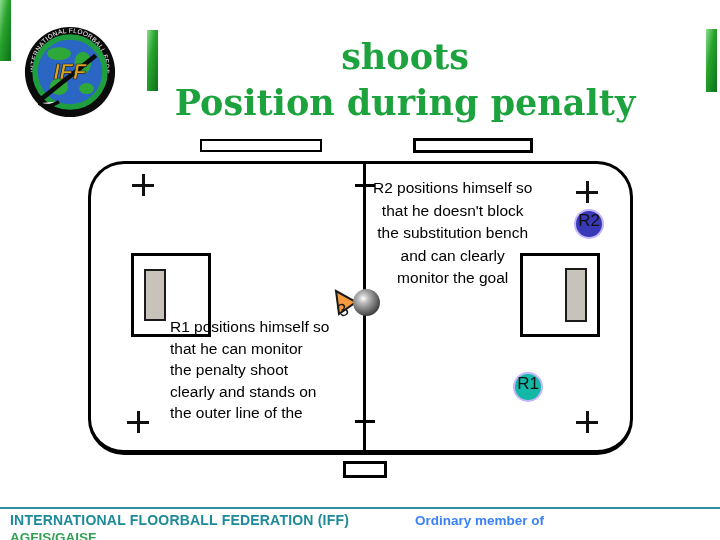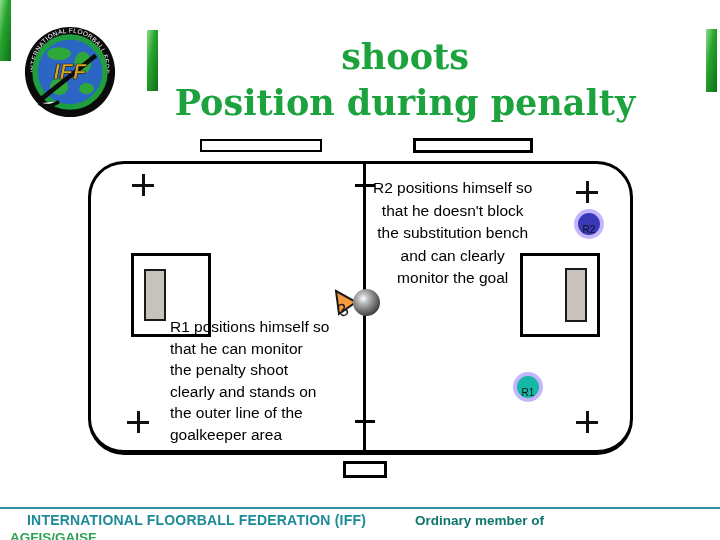"R2" .referee { align-items: flex-end -> flex-start; border: 4px solid #c4b5fd -> 2px solid #c4b5fd; font-size: 10px -> 17px }
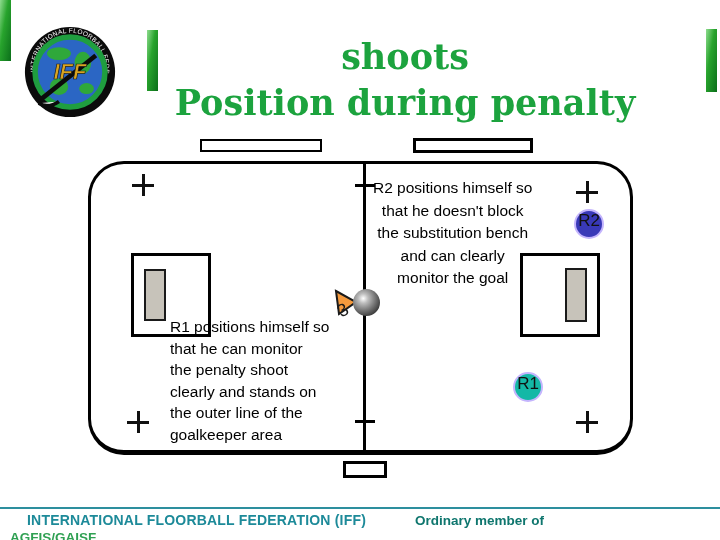"goalkeeper area" div { html: <div>goalkeeper area</div> -> none }
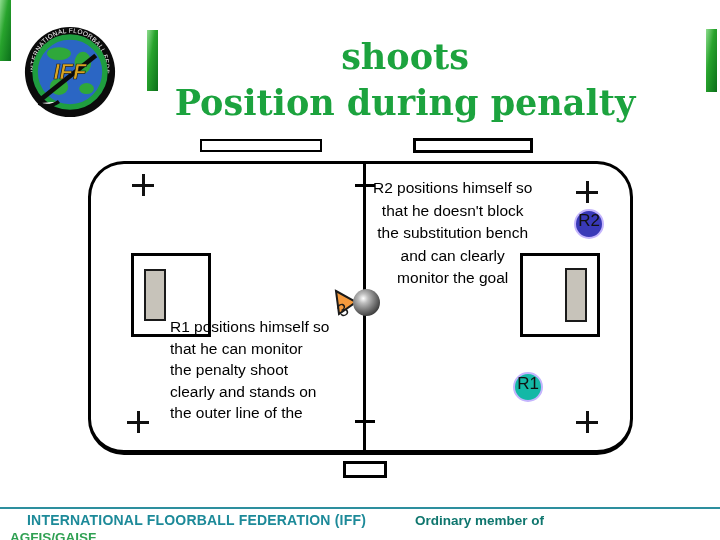"INTERNATIONAL FLOORBALL FEDERATION (IFF)" .footer-fed { margin-left: 17px -> none }
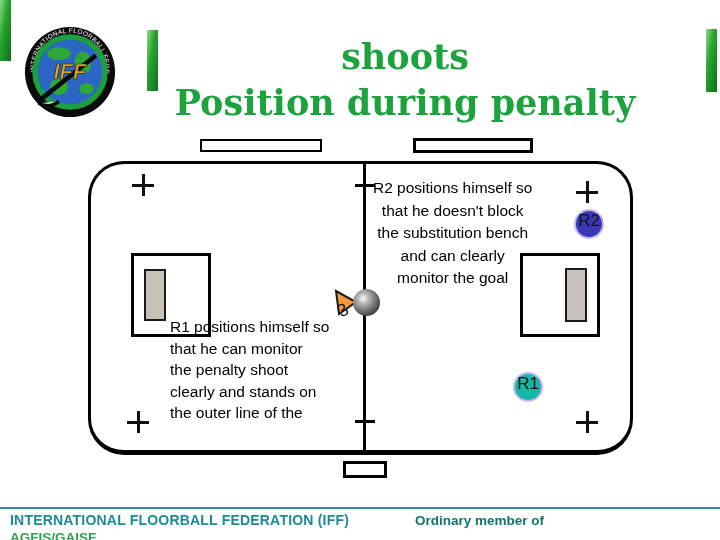"Ordinary member of" .footer-member { color: #0f766e -> #3b82f6 }
